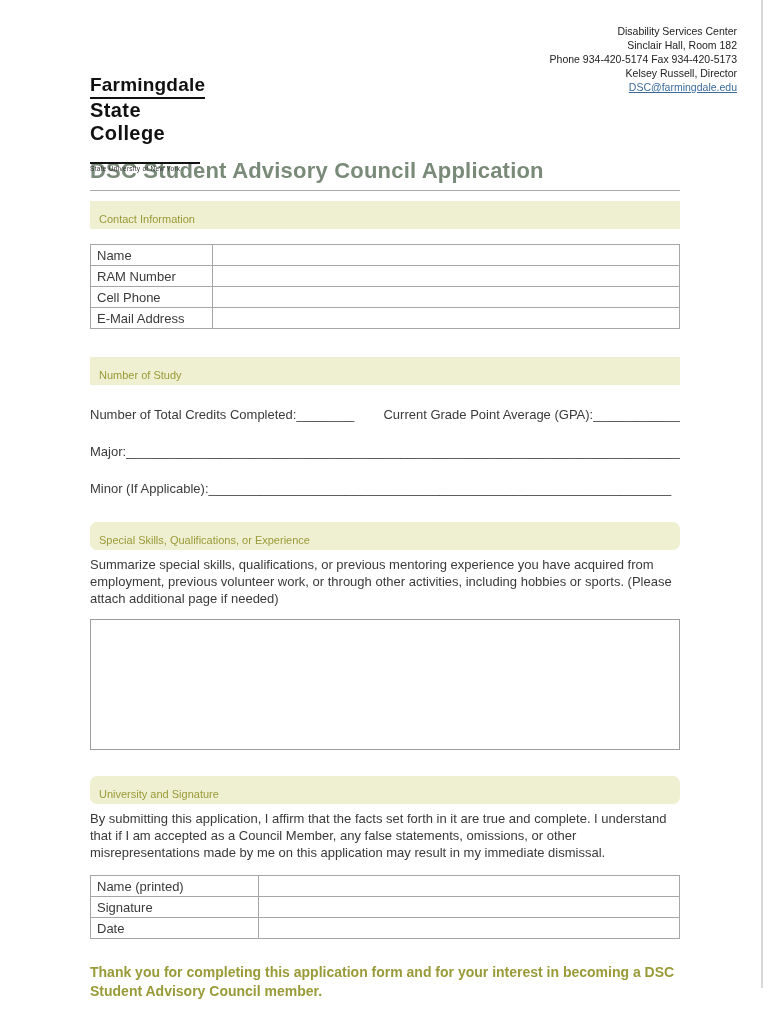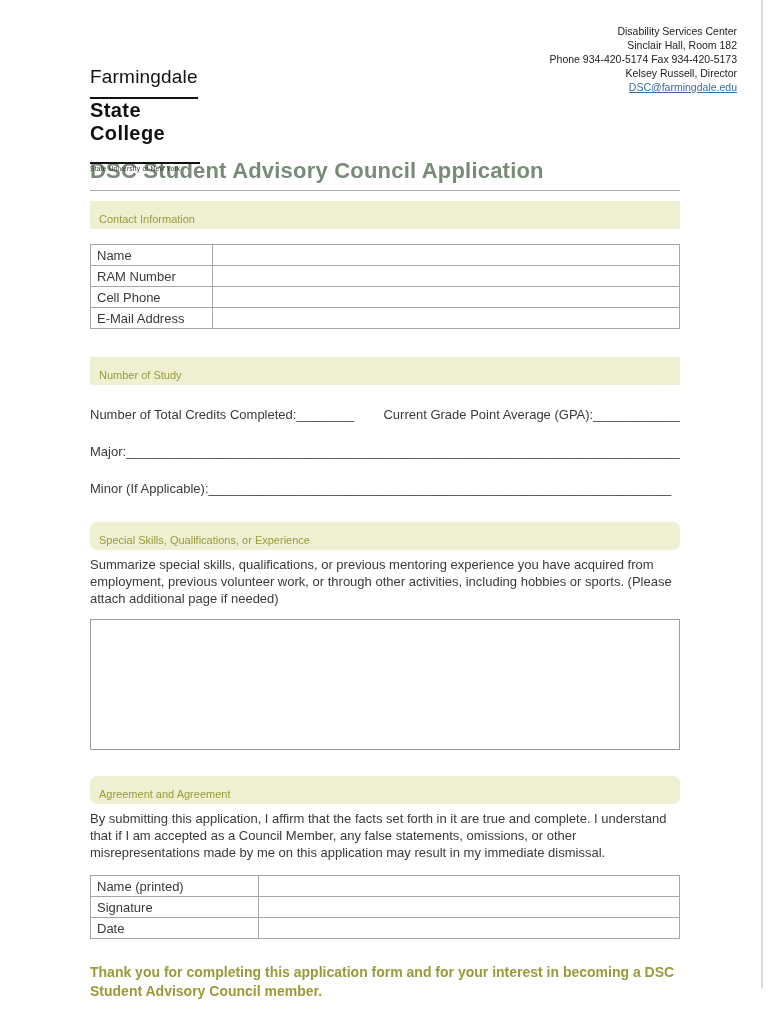"Farmingdale" .logo-line1 { font-weight: normal -> bold; margin-top: none -> 8px; padding-bottom: 9px -> 1px }
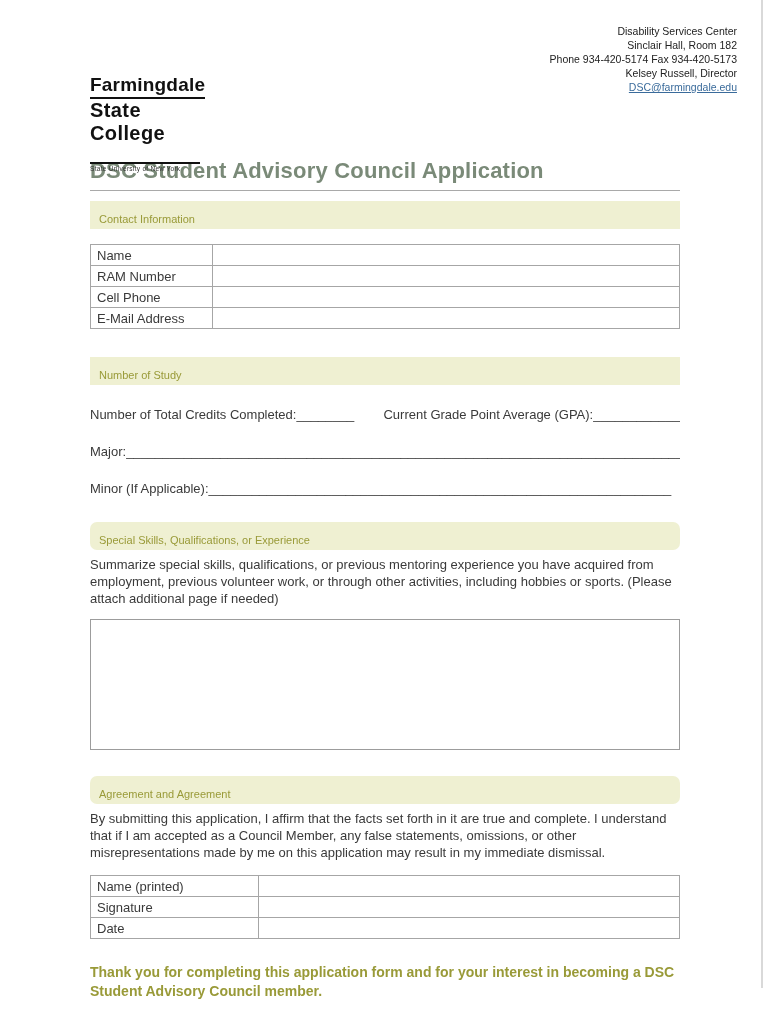"Agreement and Agreement" div.section-bar { text: Agreement and Agreement -> University and Signature }
